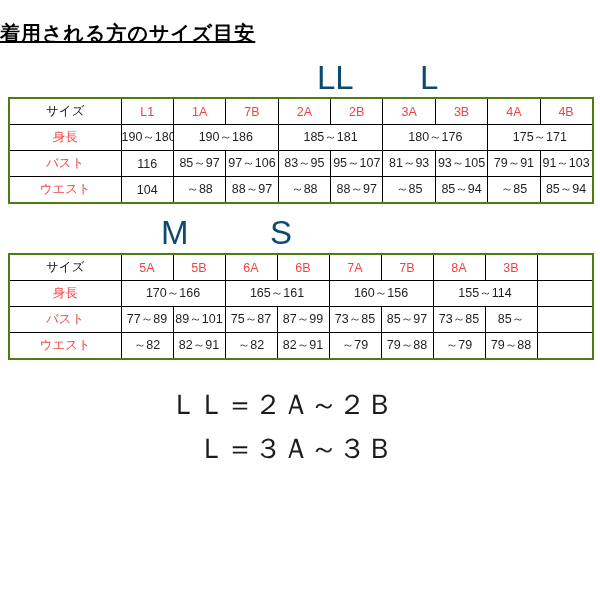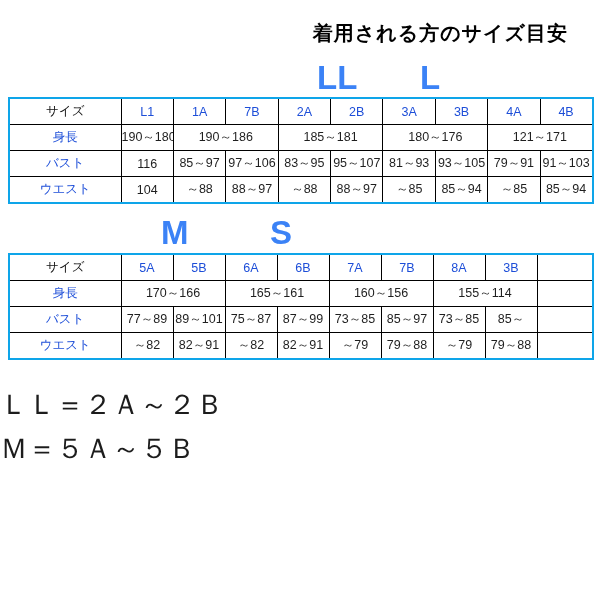"着用される方のサイズ目安" .page-title { text-align: right -> left; text-decoration: none -> underline }
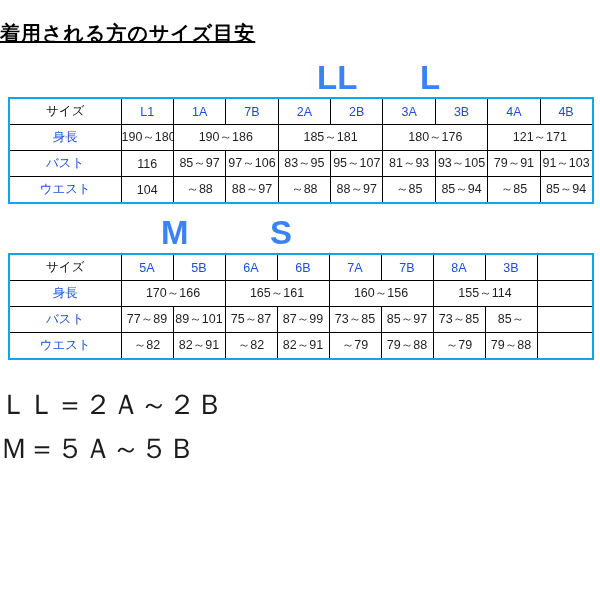"LL" .group-label { color: #3b82f6 -> #0c4a6e; font-weight: 700 -> 400 }
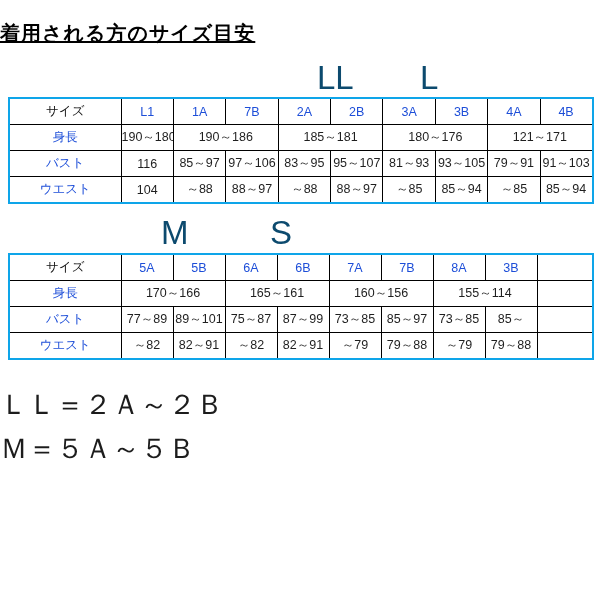"サイズ" table.size-table { border: 2px solid #0ea5e9 -> 2px solid #4d7c0f }
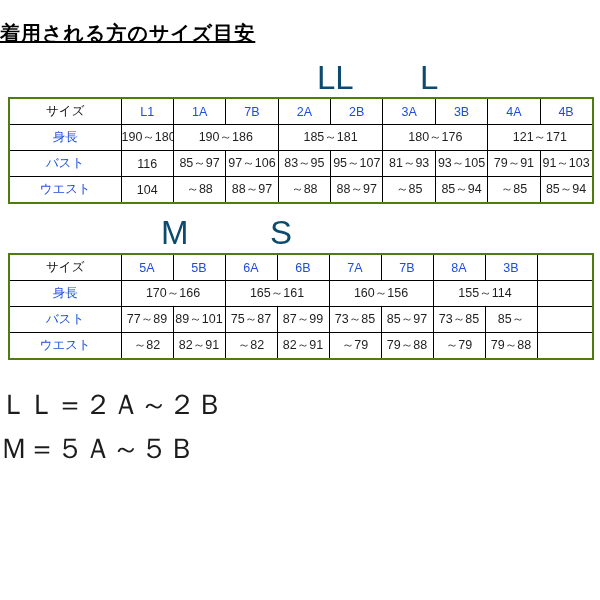"L1" .size-table td.red { color: #1d4ed8 -> #ef4444 }
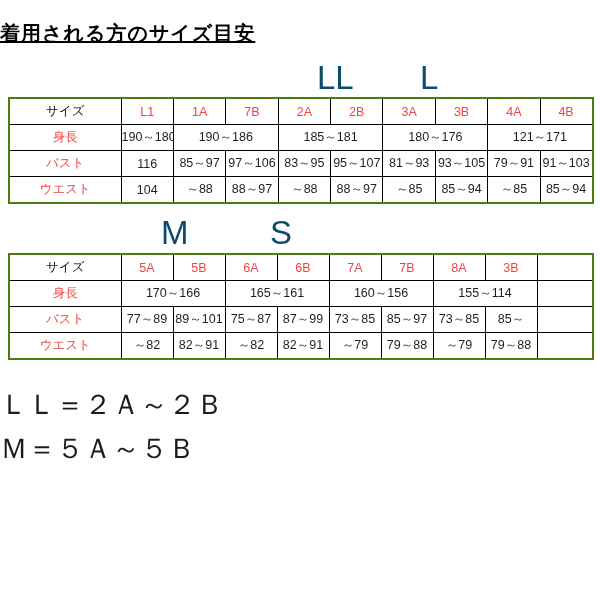"121～171" td { text: 121 -> 175 }
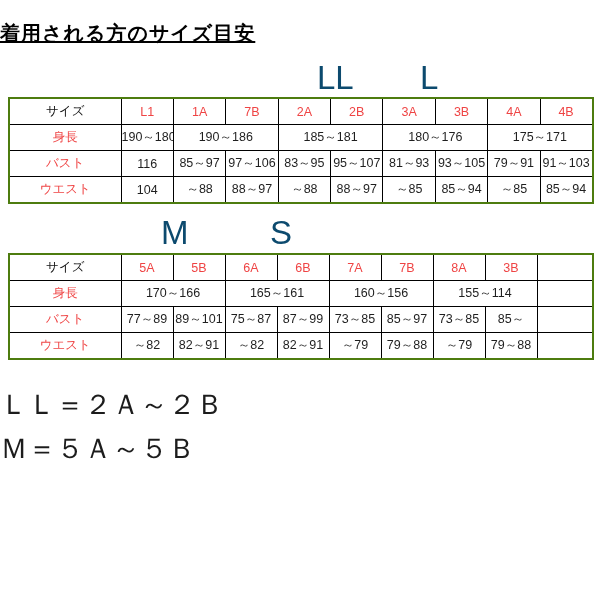"ＬＬ＝２Ａ～２Ｂ" .legend { left: 0 -> 8px; text-align: left -> right }
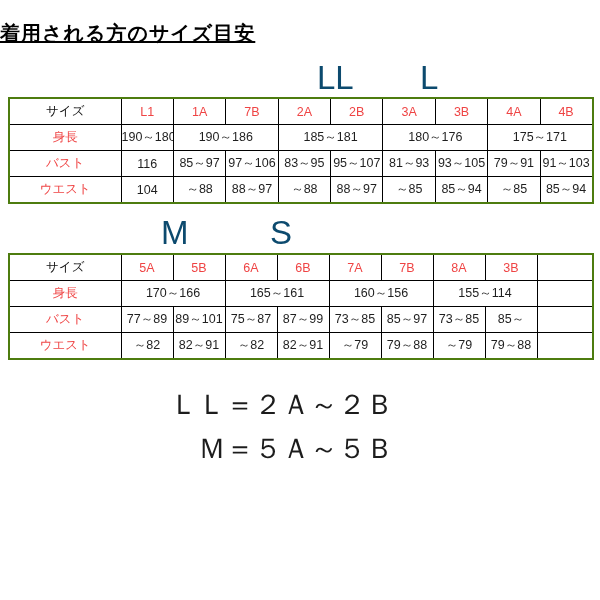"Ｌ＝３Ａ～３Ｂ" div { html: none -> <div>Ｌ＝３Ａ～３Ｂ</div> }
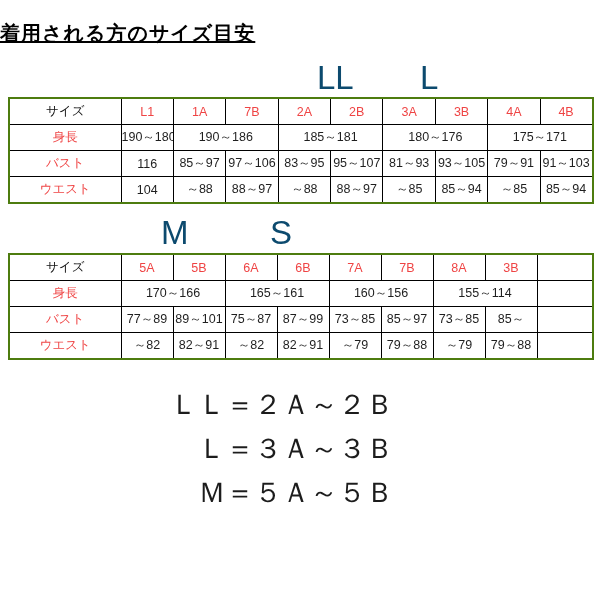"Ｍ＝５Ａ～５Ｂ" div { html: <div>Ｍ＝５Ａ～５Ｂ</div> -> none }
